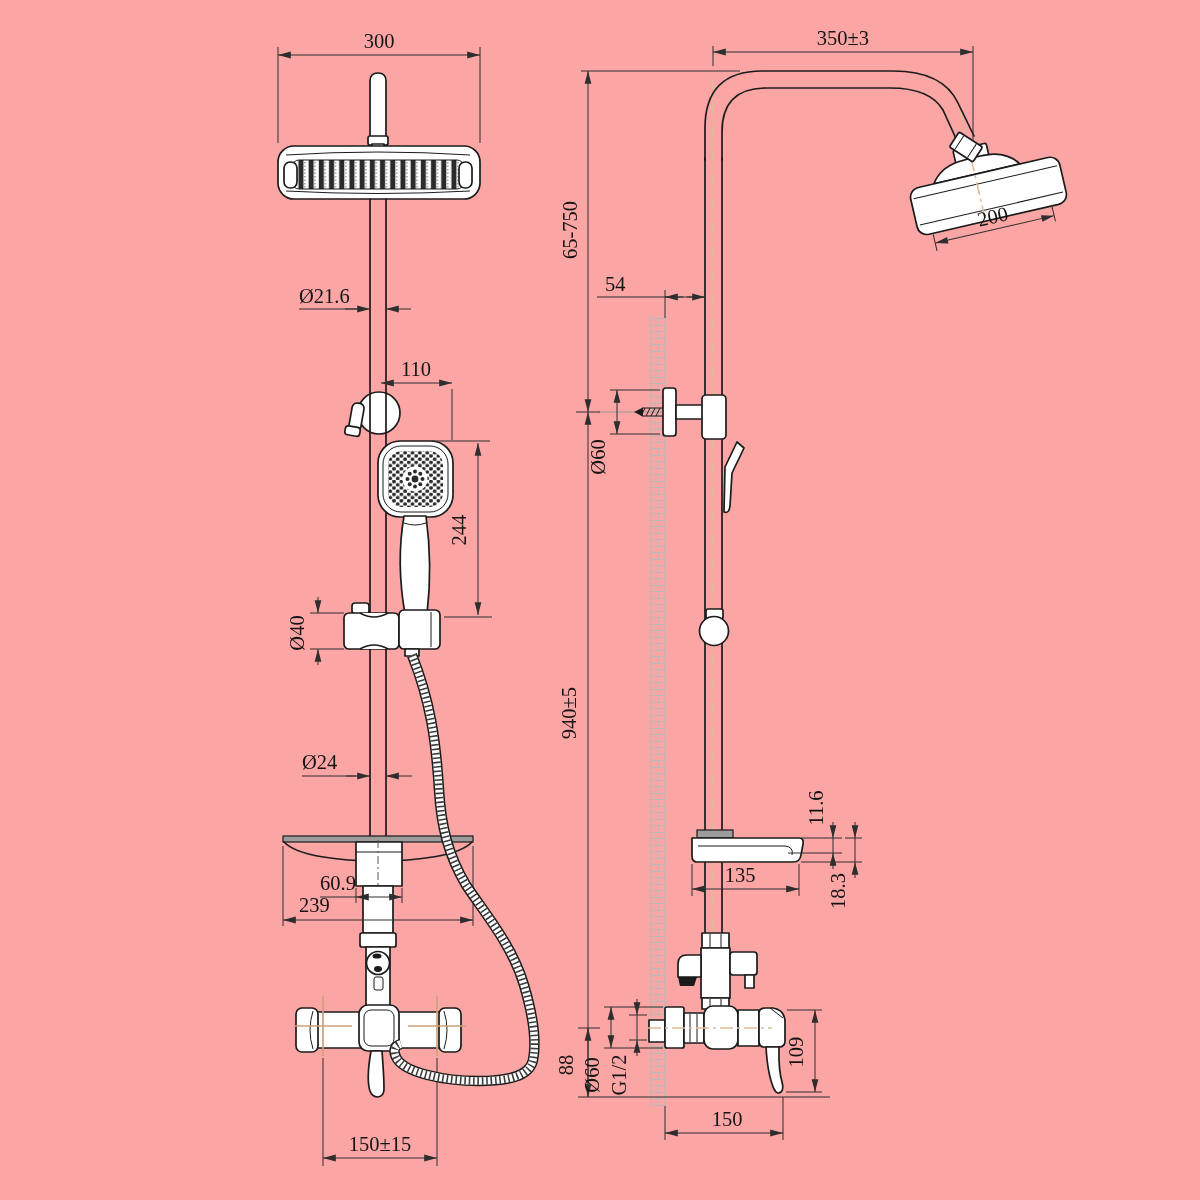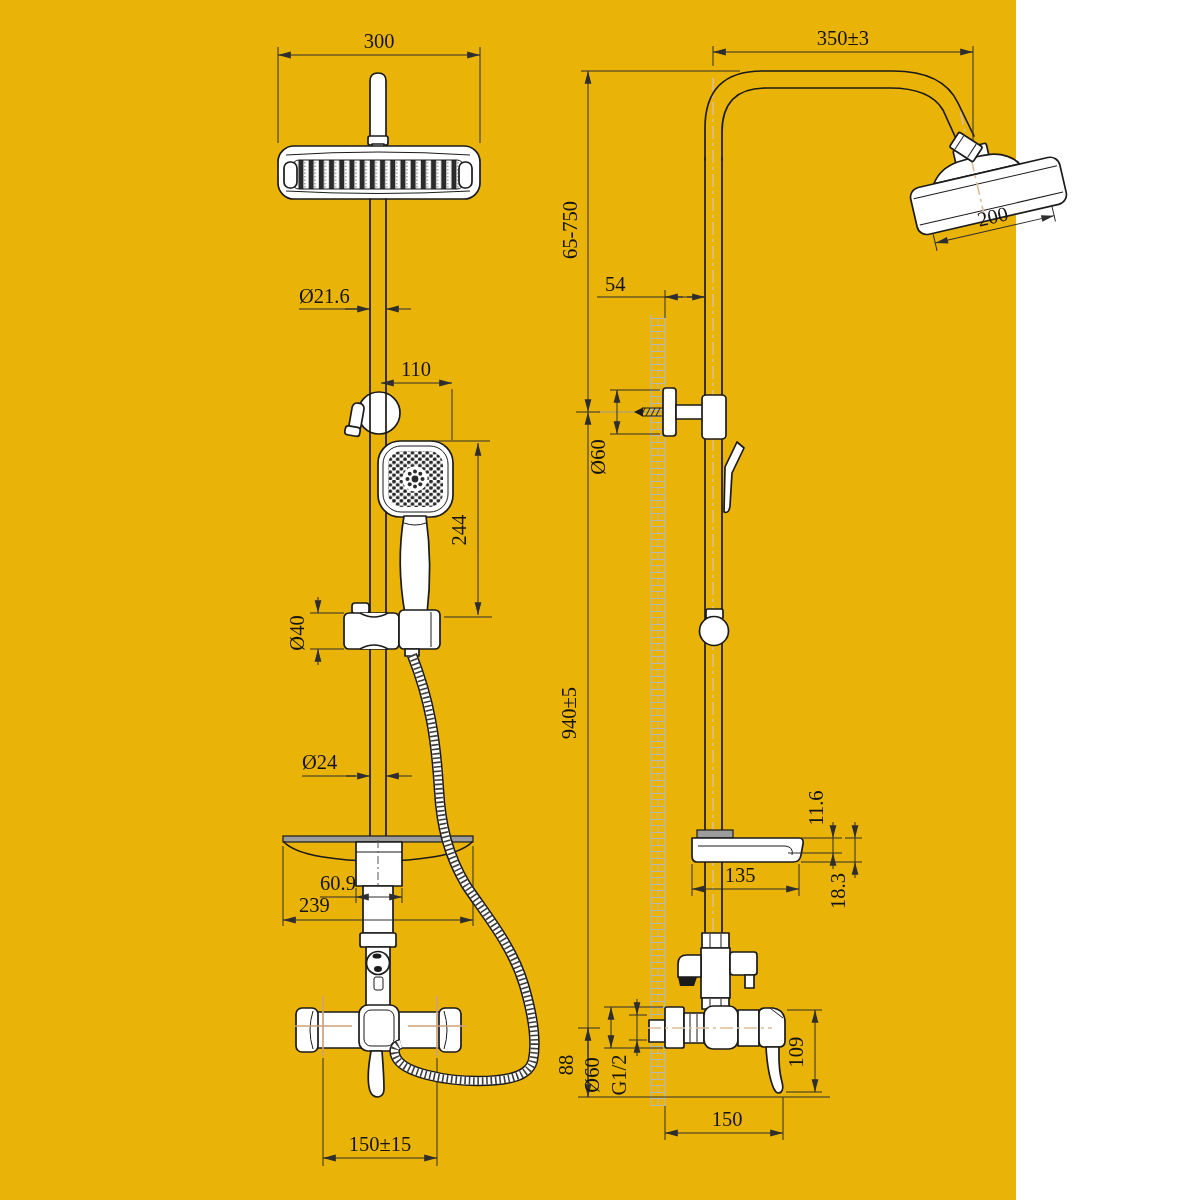"300" .stage { background: #eab308 -> #fca5a5; width: 1016px -> 1200px }
